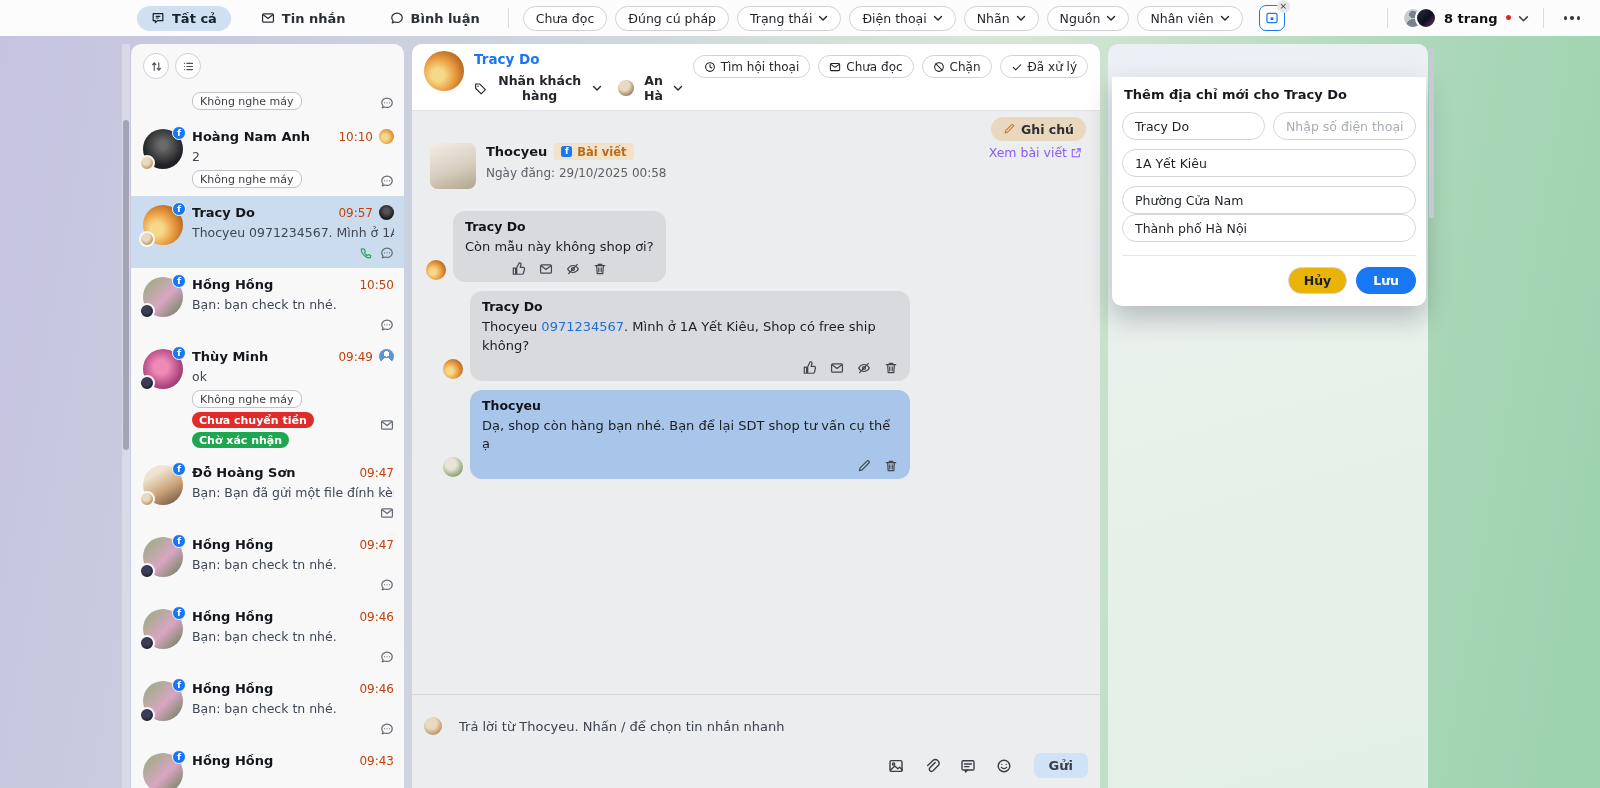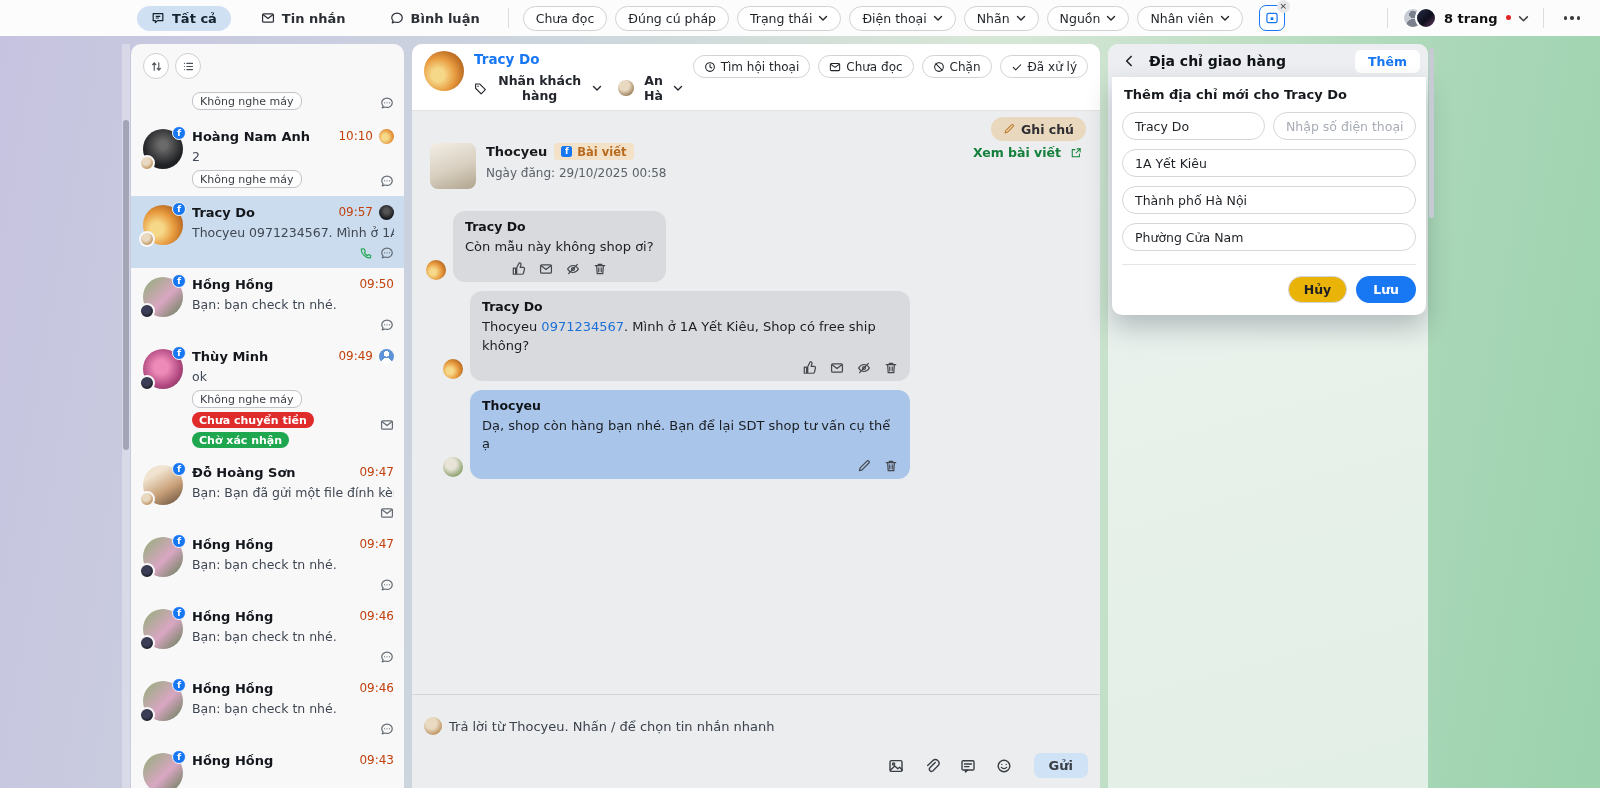"Địa chỉ giao hàng" div.rp-header { html: <div> <button> <svg> <path></path> </svg> </button> <span>Địa chỉ giao hàng</span> <button>Thêm</button> </div> -> none }
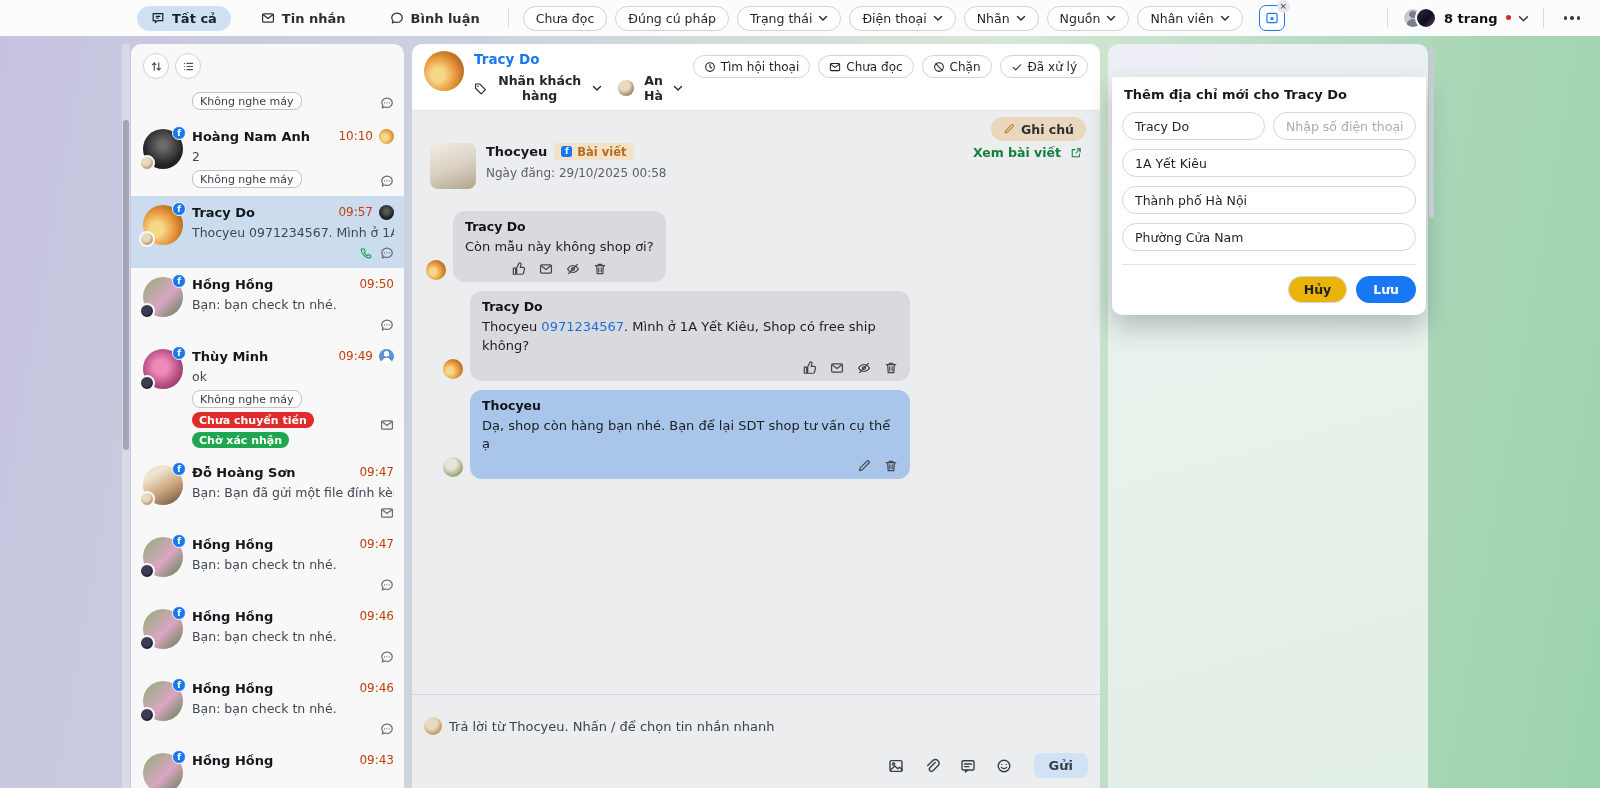"Hoàng Nam Anh" .conv-top { align-items: flex-start -> center }
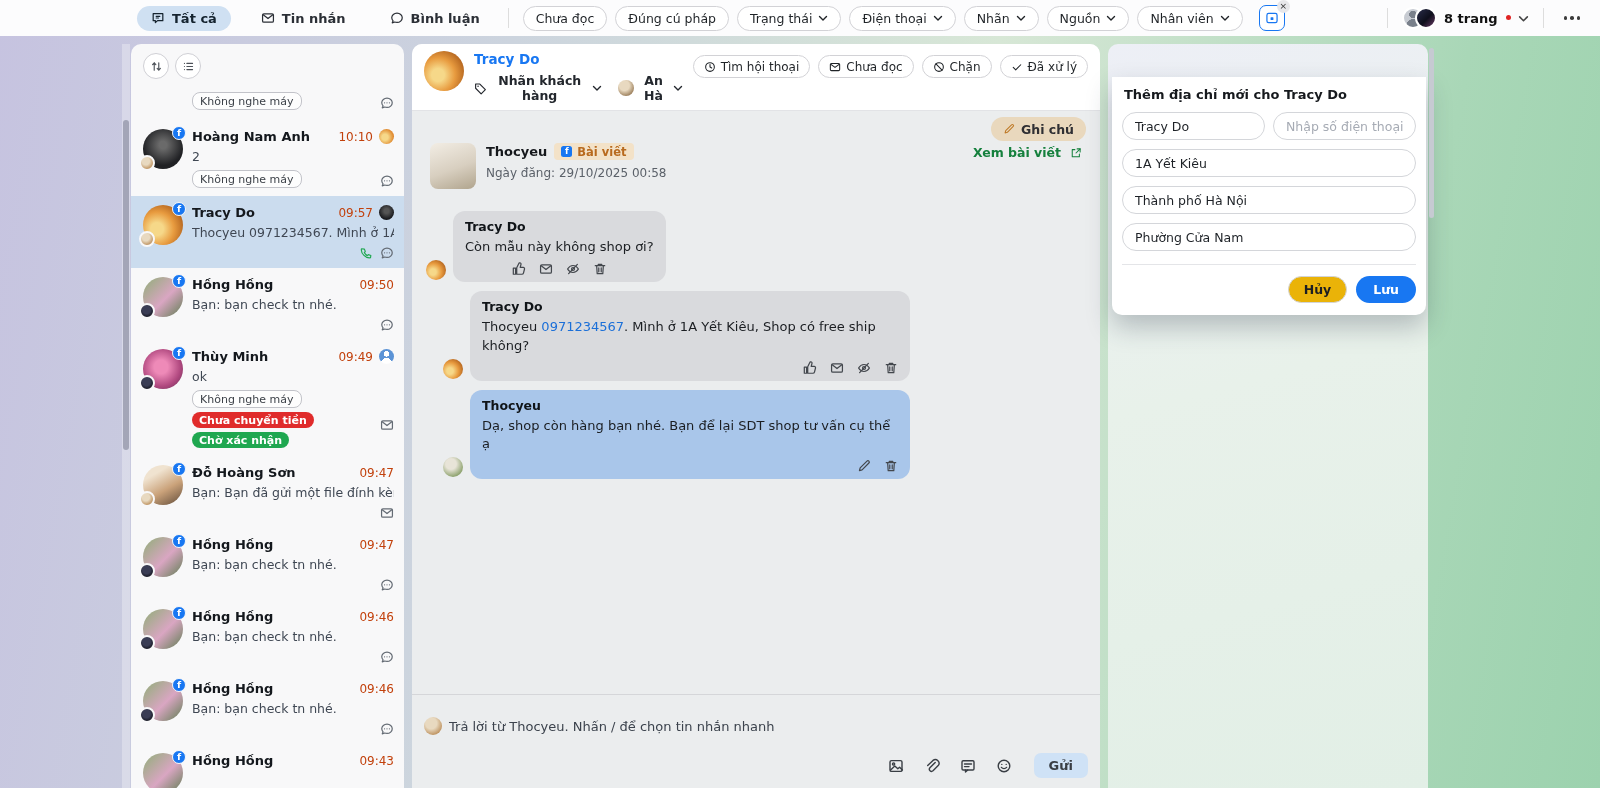"Xem bài viết" .view-post { color: #15803d -> #8b5cf6; font-weight: 700 -> 400; gap: 9px -> 3px }
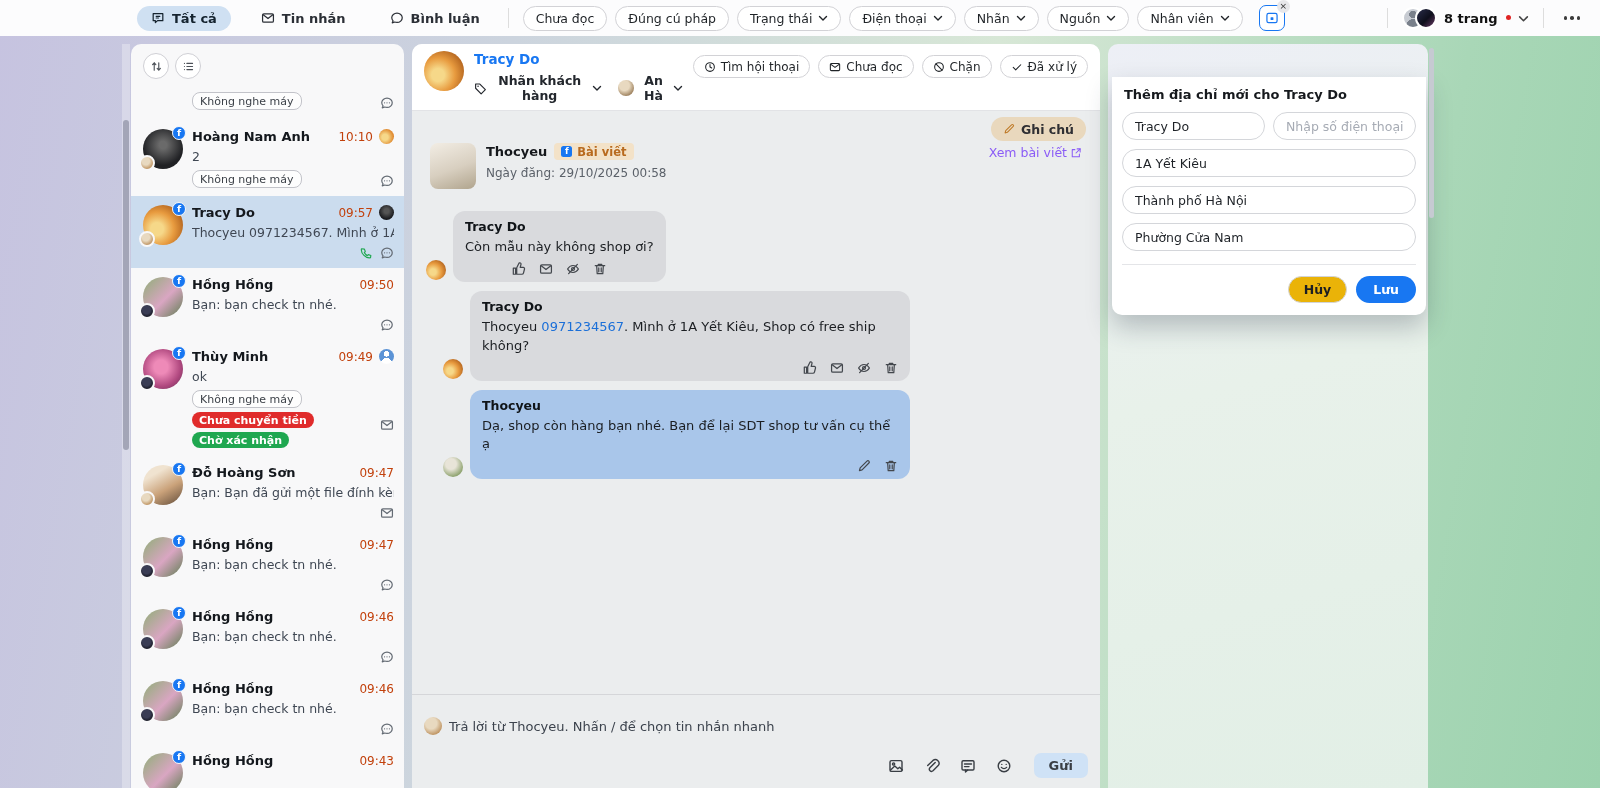"Thành phố Hà Nội" div.addr-row { order: before "Phường Cửa Nam" -> after "Phường Cửa Nam" }
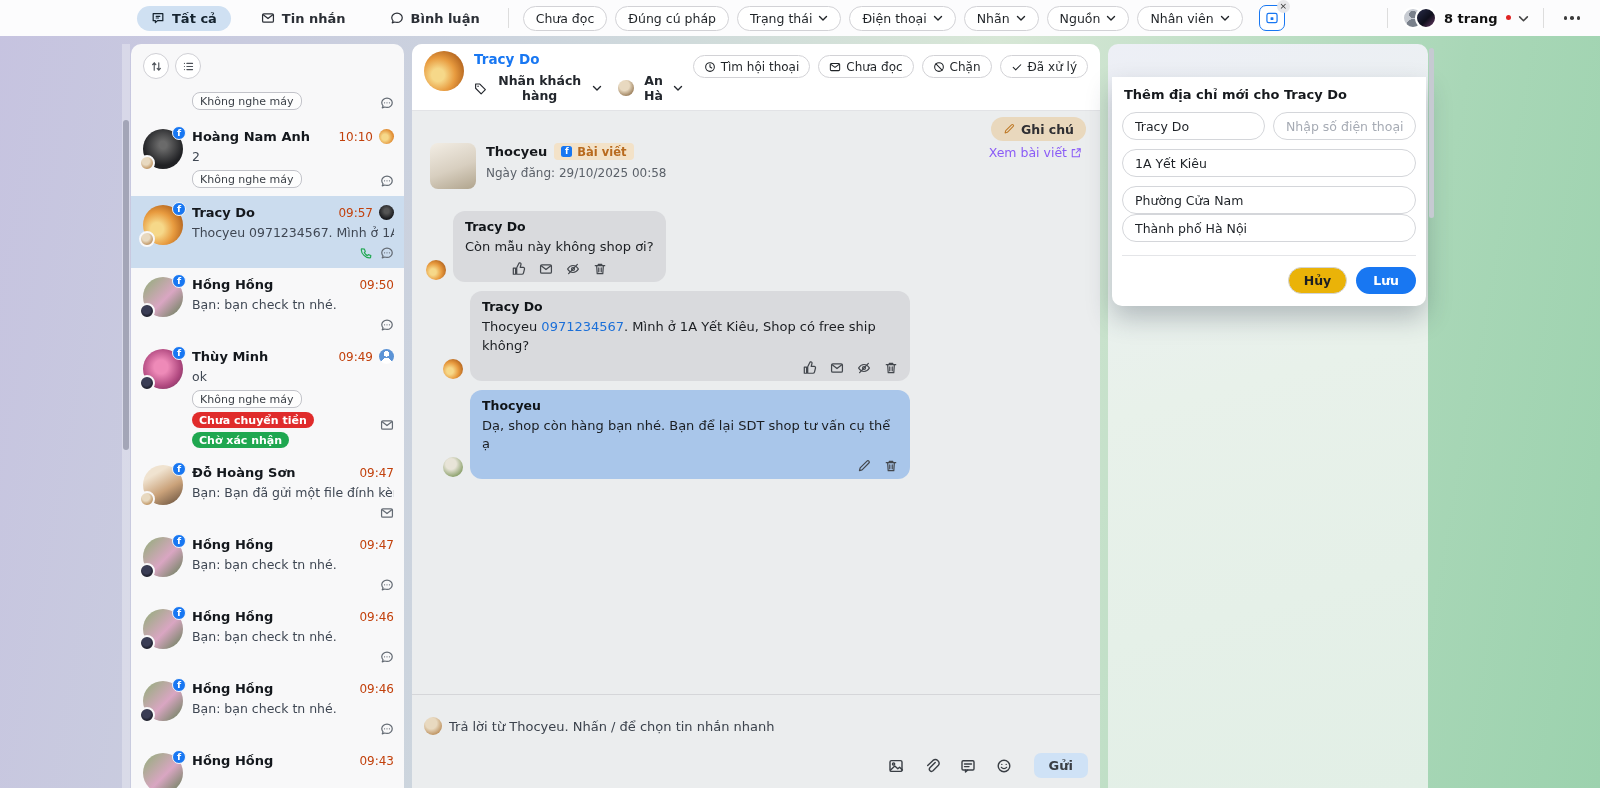"09:50" span.conv-time { text: 09:50 -> 10:50 }
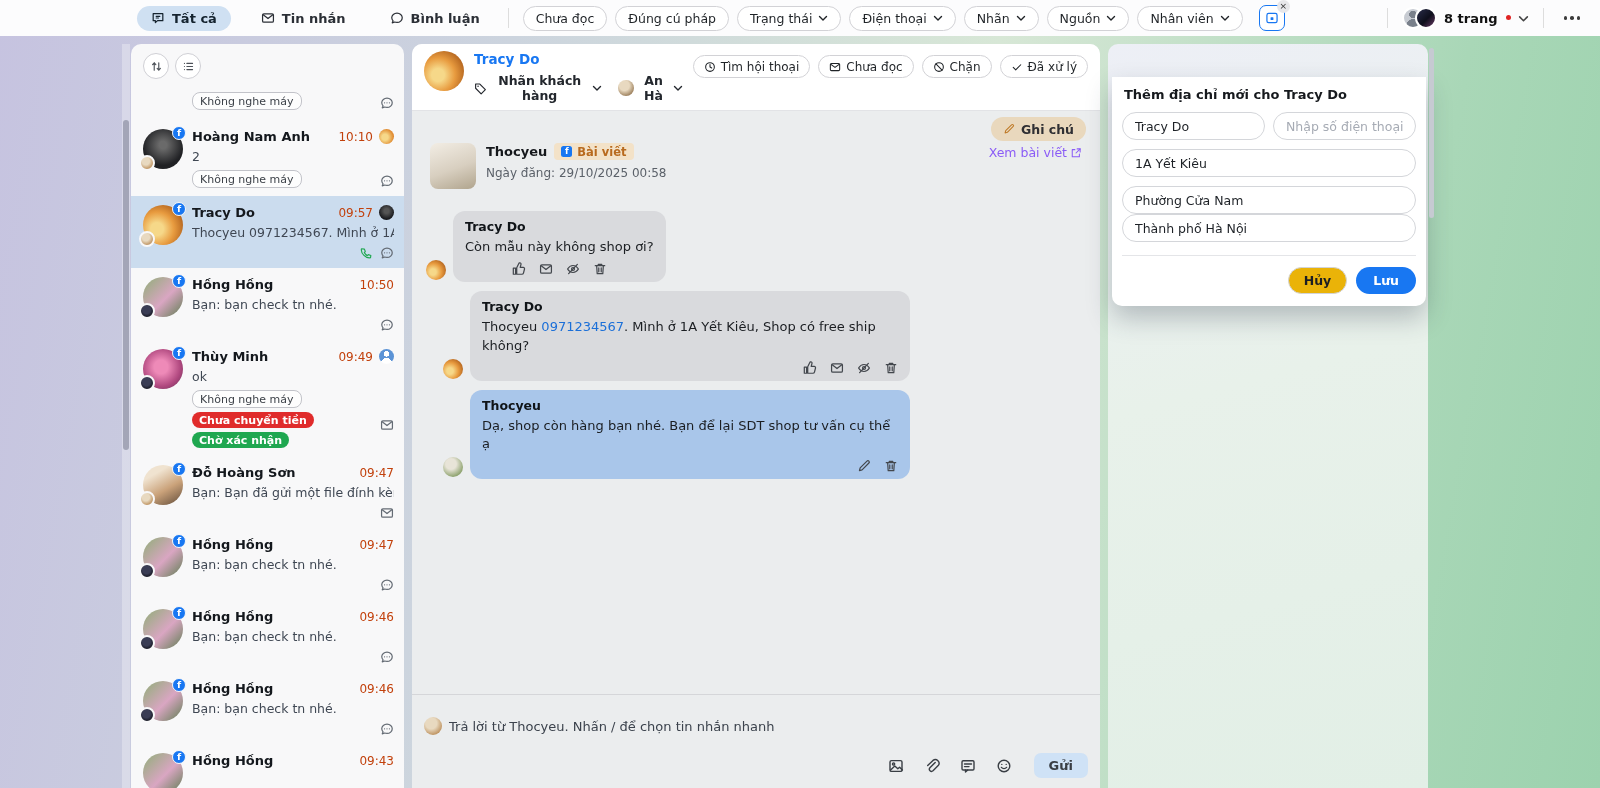"Trả lời từ Thocyeu. Nhấn" .comp-line { gap: 7px -> 17px }
